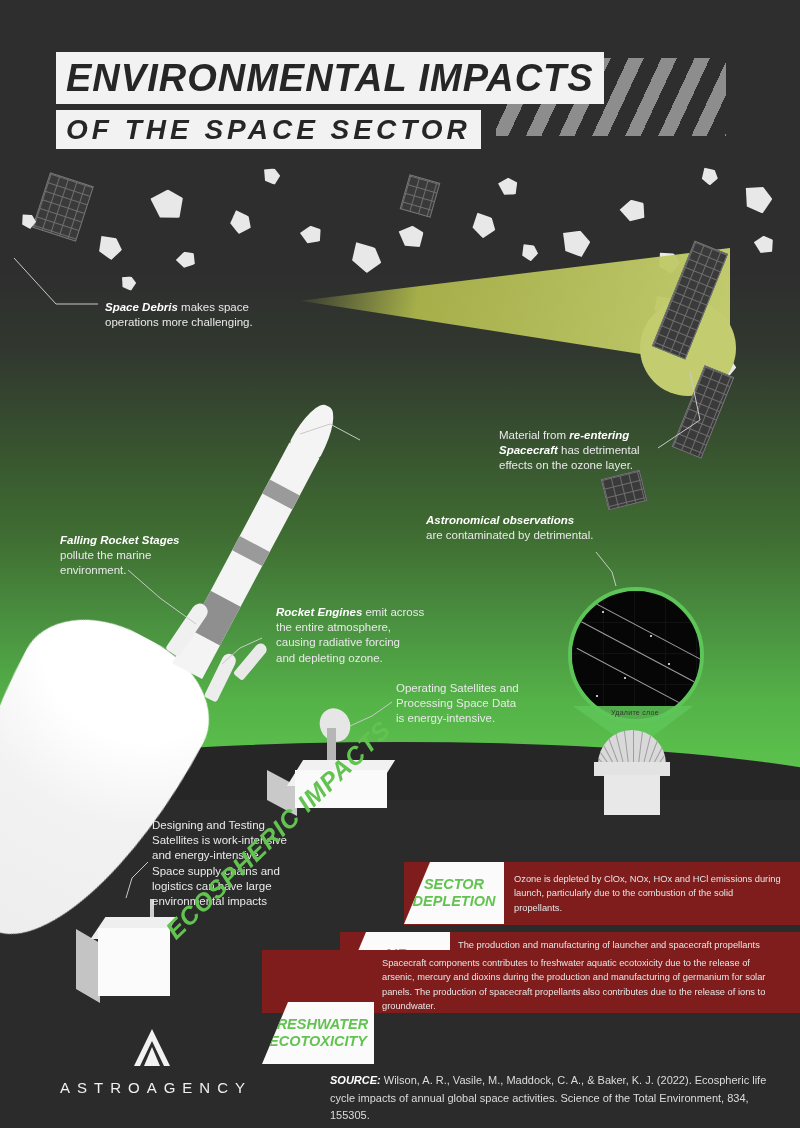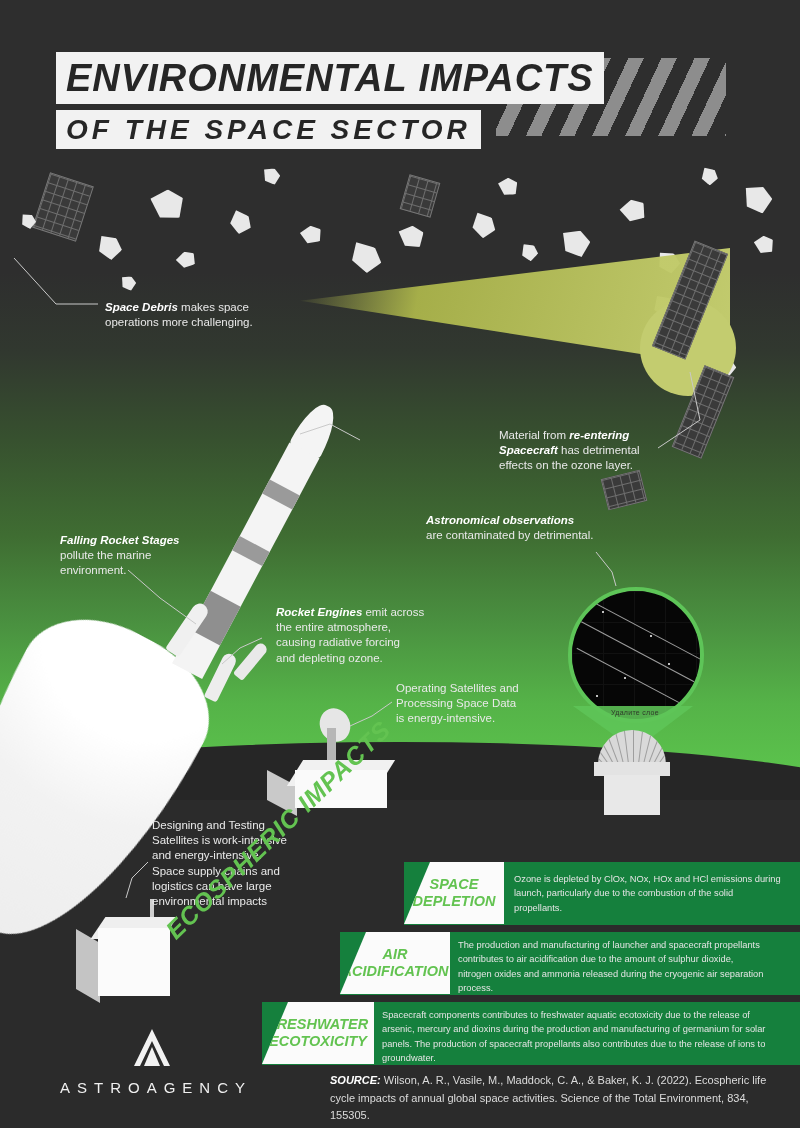"SPACE" span { text: SPACE -> SECTOR }
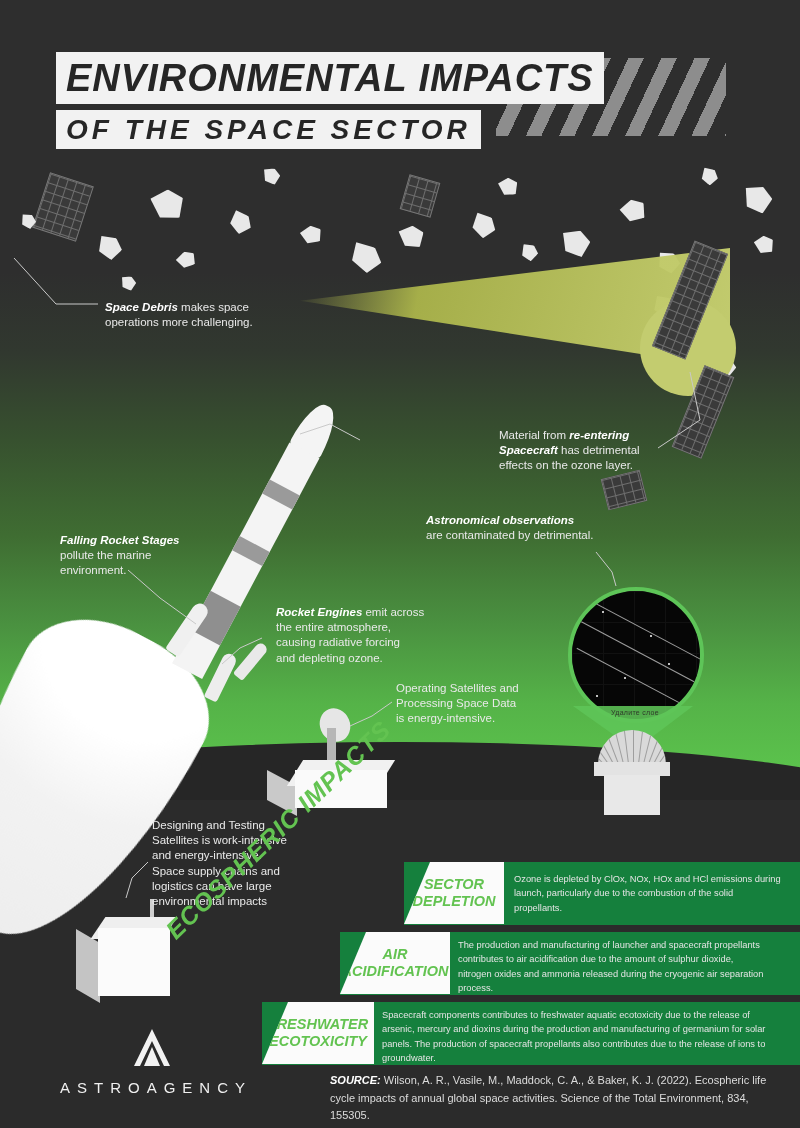"Ozone is depleted by ClOx," .ipanel { background: #15803d -> #7f1d1d }
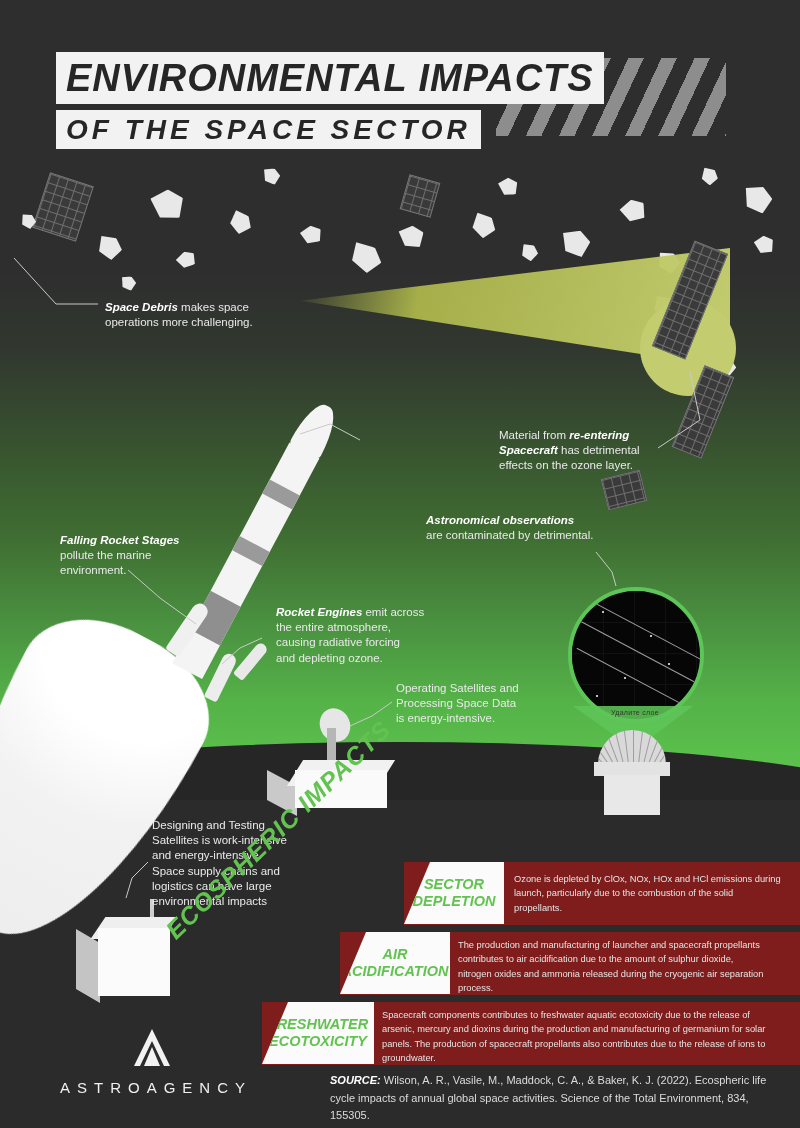"Spacecraft components contributes to" div.ipanel { top: 1002px -> 950px }
